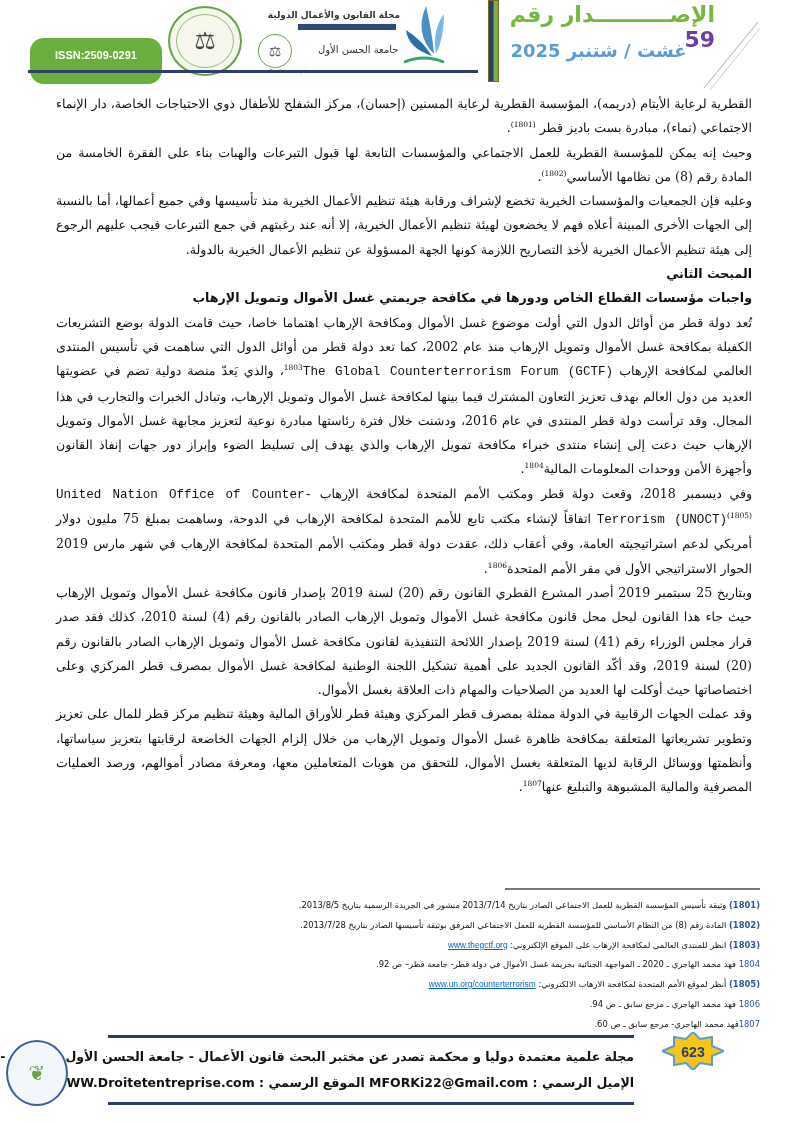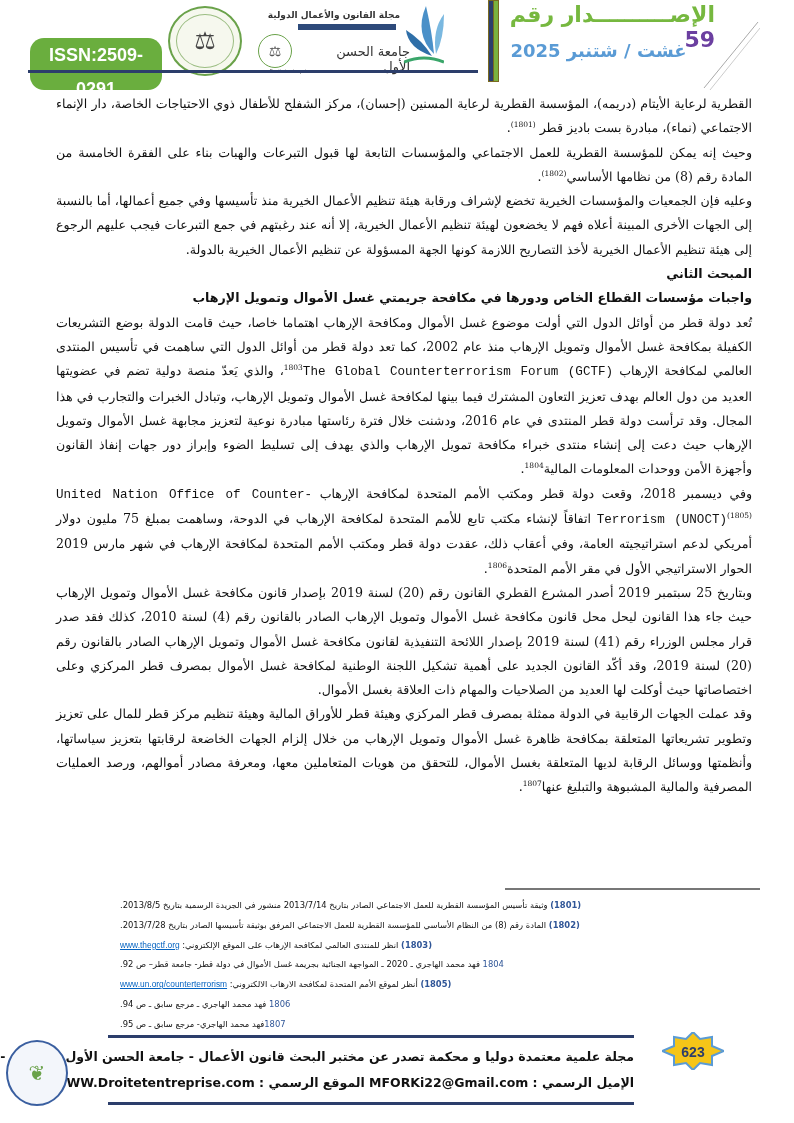"ISSN:2509-0291" .issn { font-size: 18px -> 11px; height: 52px -> 46px }
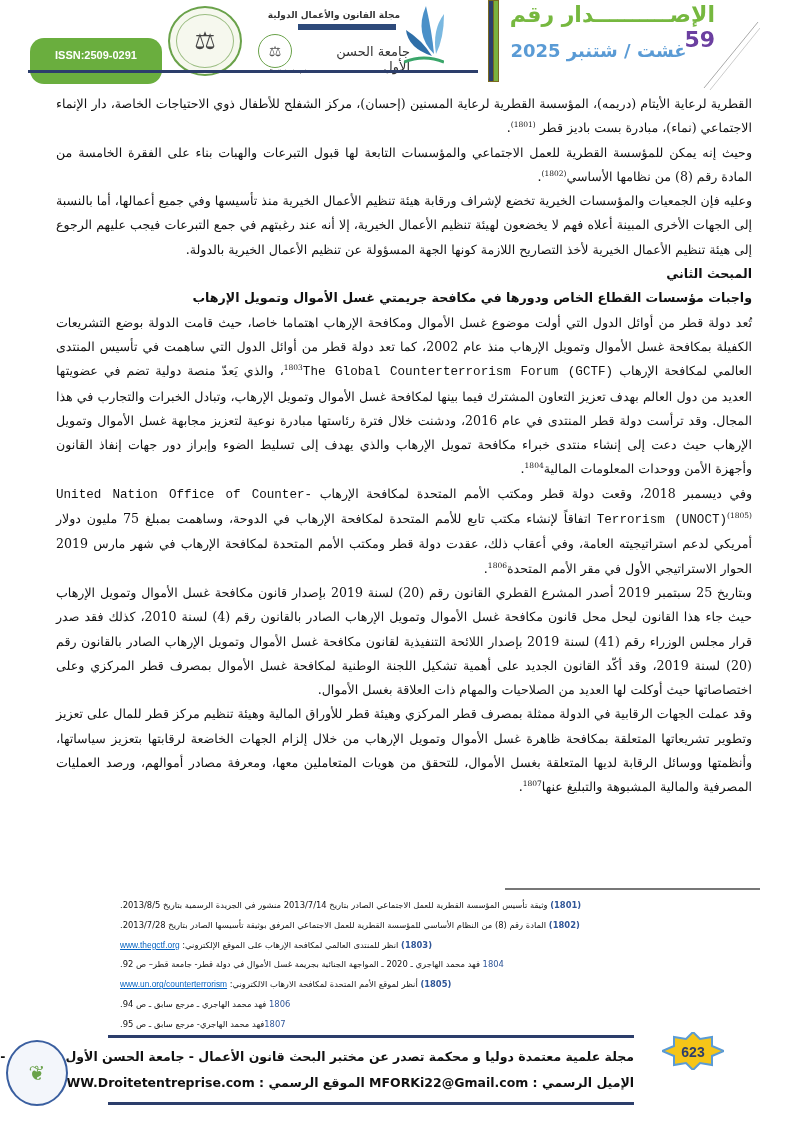"جامعة الحسن الأول" .journal-logo .univ { font-size: 13px -> 10px }
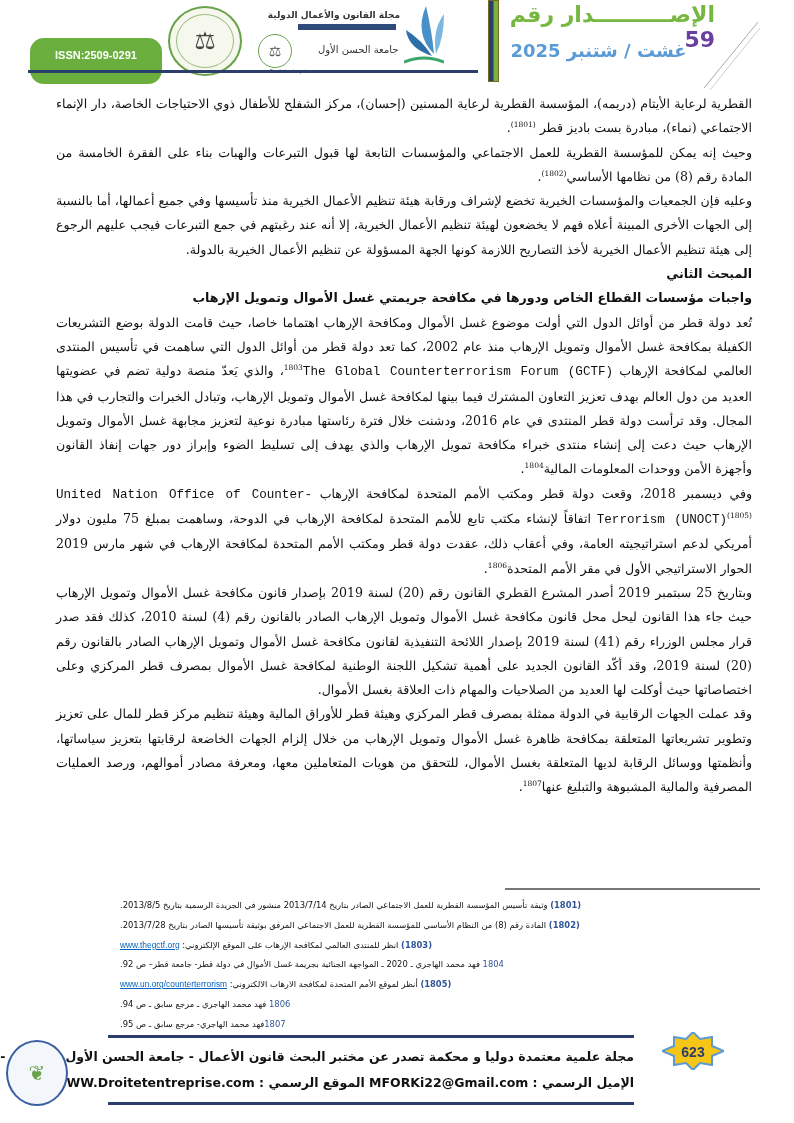"(1801) وثيقة تأسيس المؤسسة القطرية" .footnotes { text-align: left -> right }
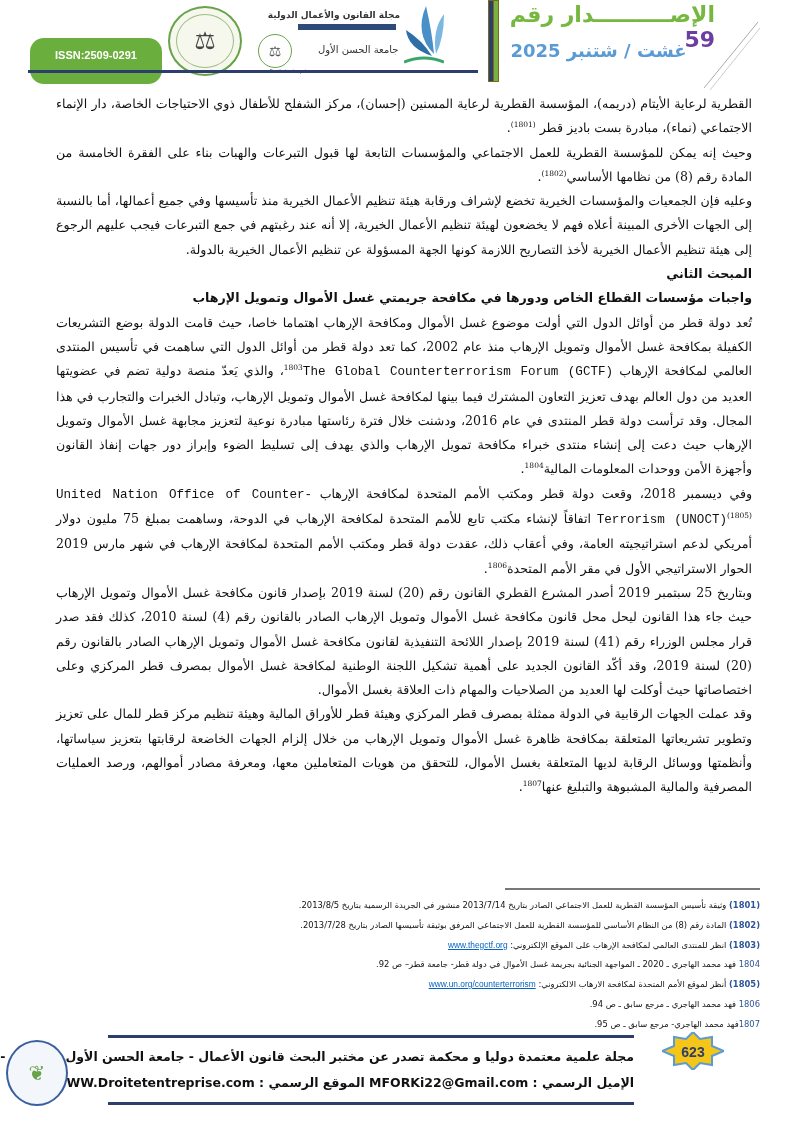"فهد محمد الهاجري- مرجع سابق" span { text: 95 -> 60 }
